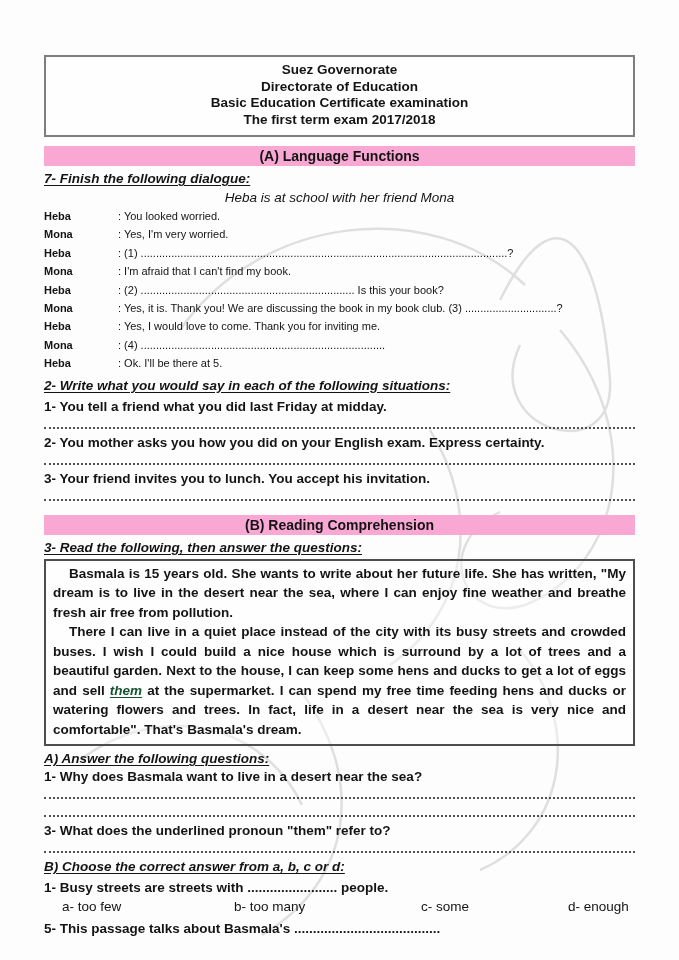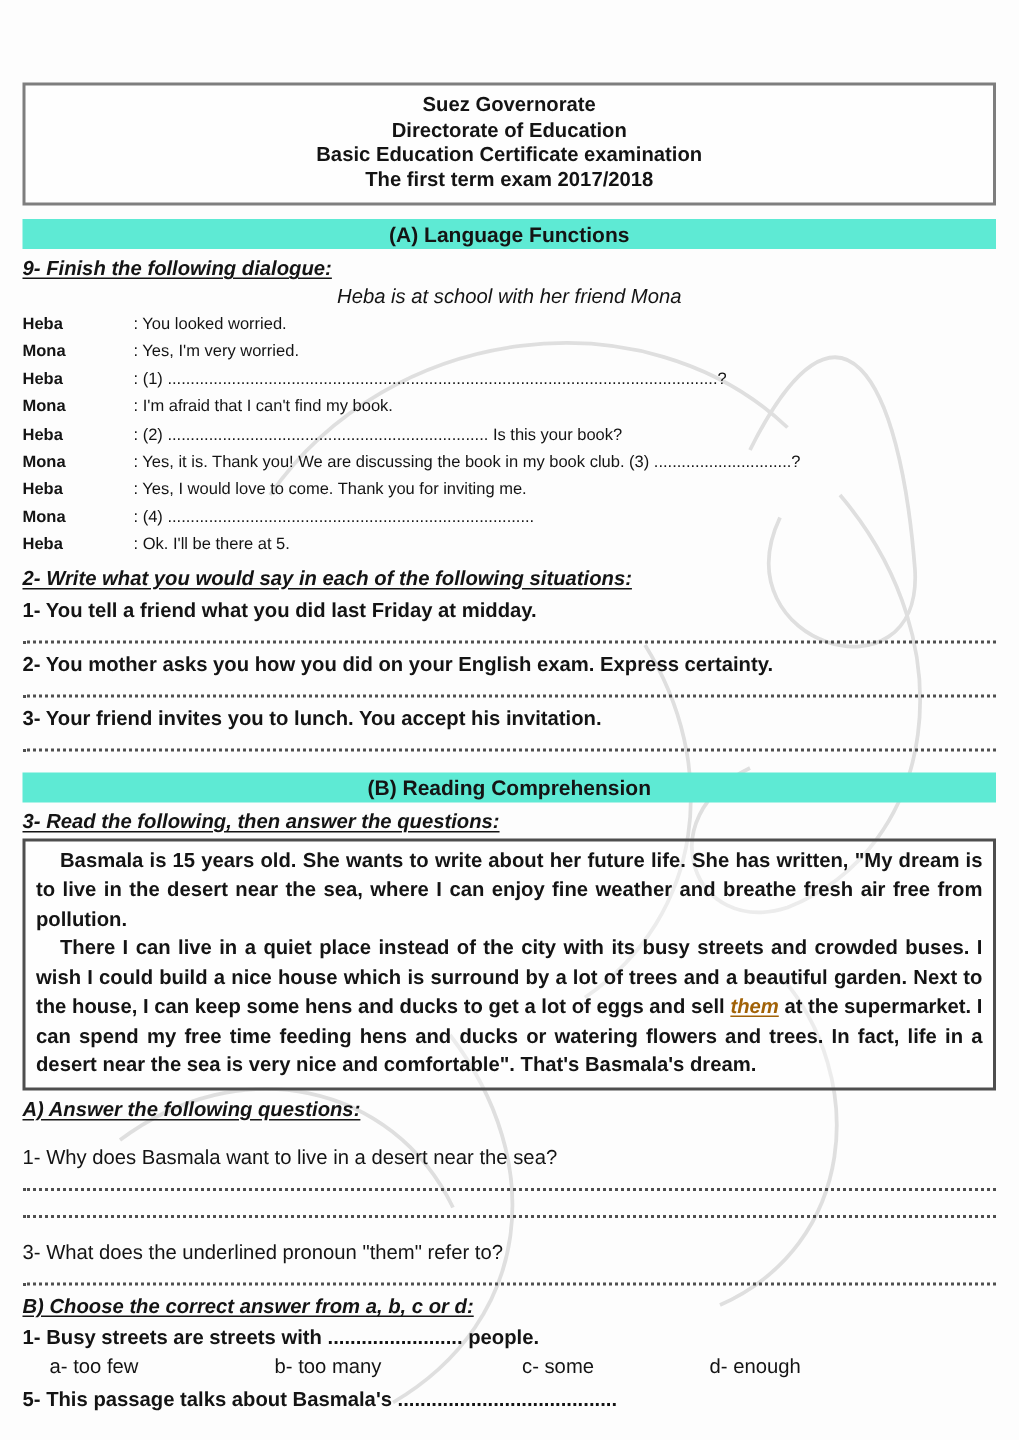"Suez Governorate" .content { padding: 0 15px -> 0 44px }
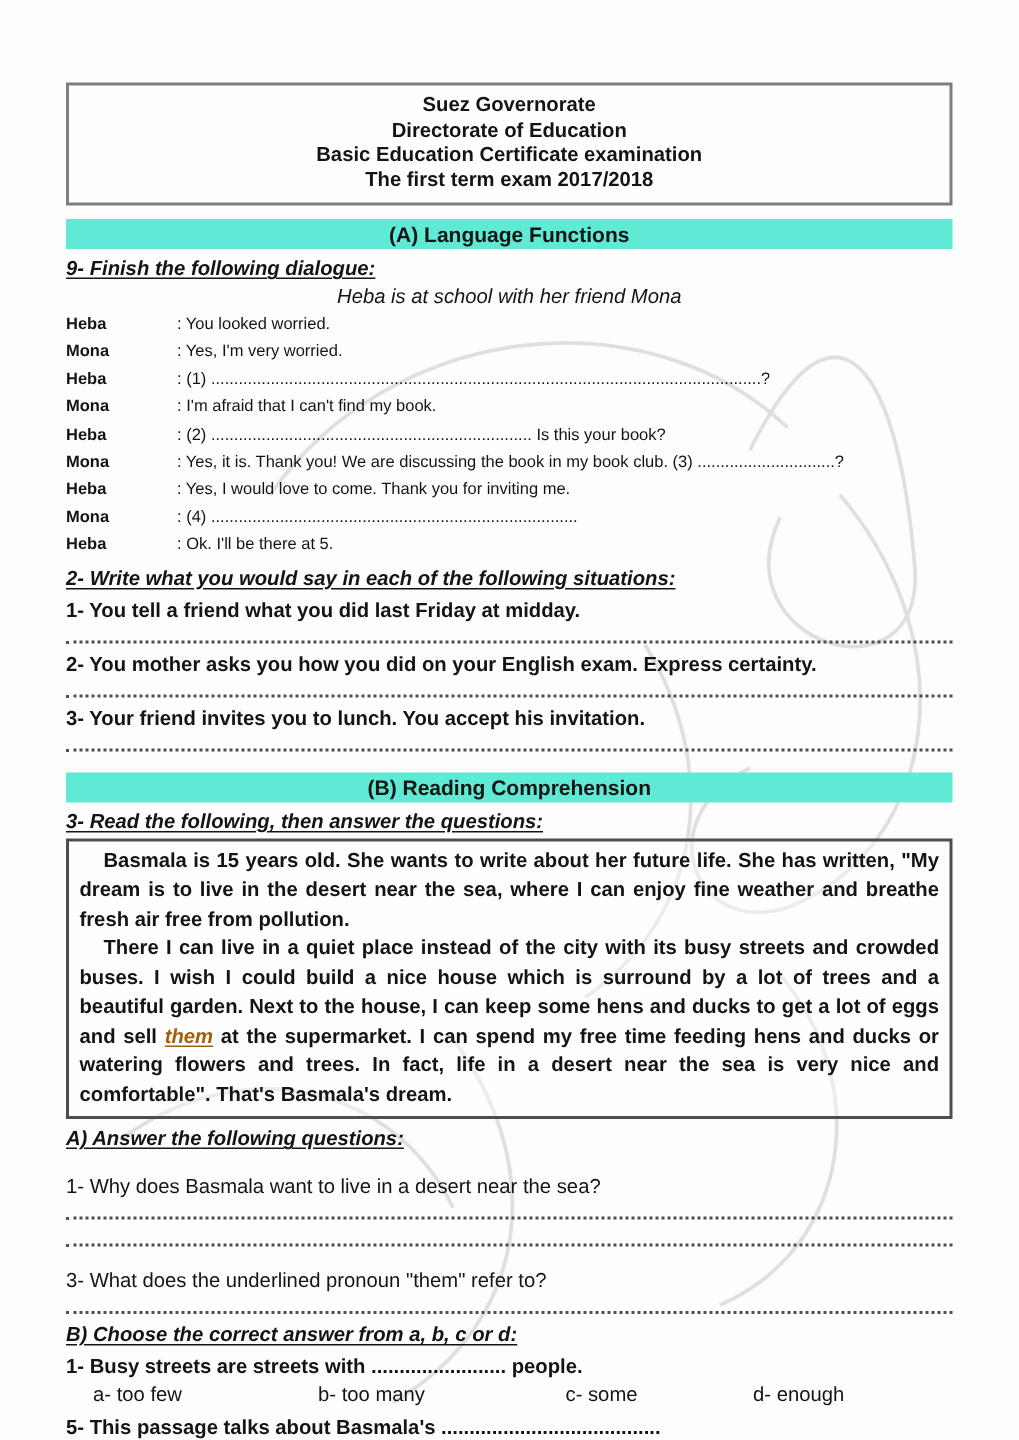"(A) Language Functions" .band { background: #5eead4 -> #f9a8d4 }
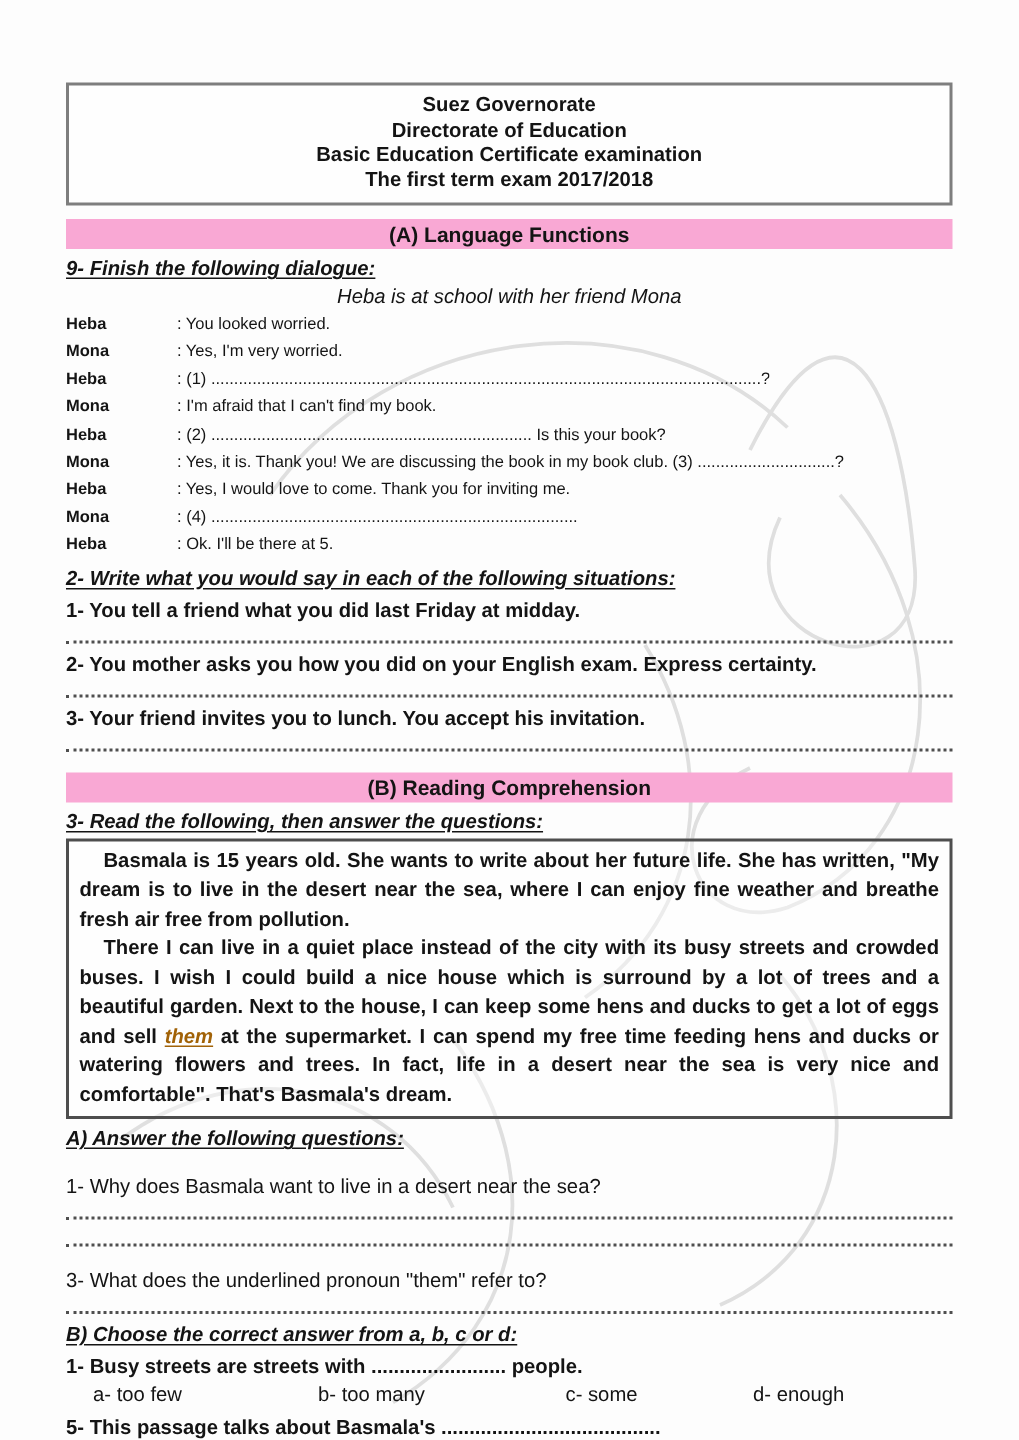"9- Finish the following dialogue:" div.heading { text: 9- -> 7- }
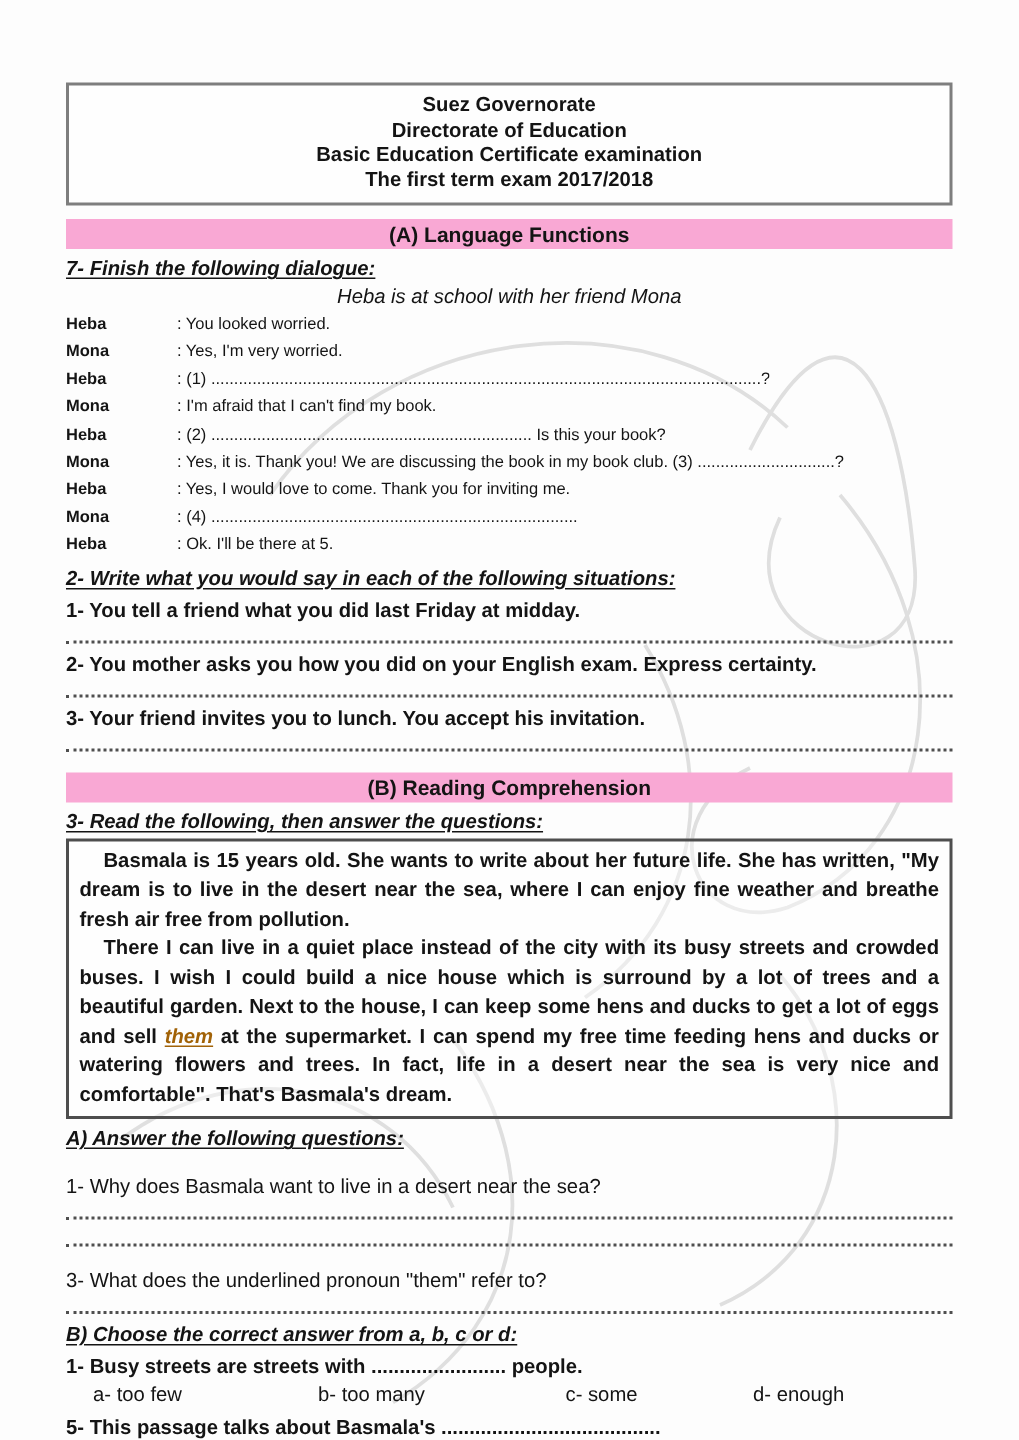"them" .hl { color: #a16207 -> #14532d }
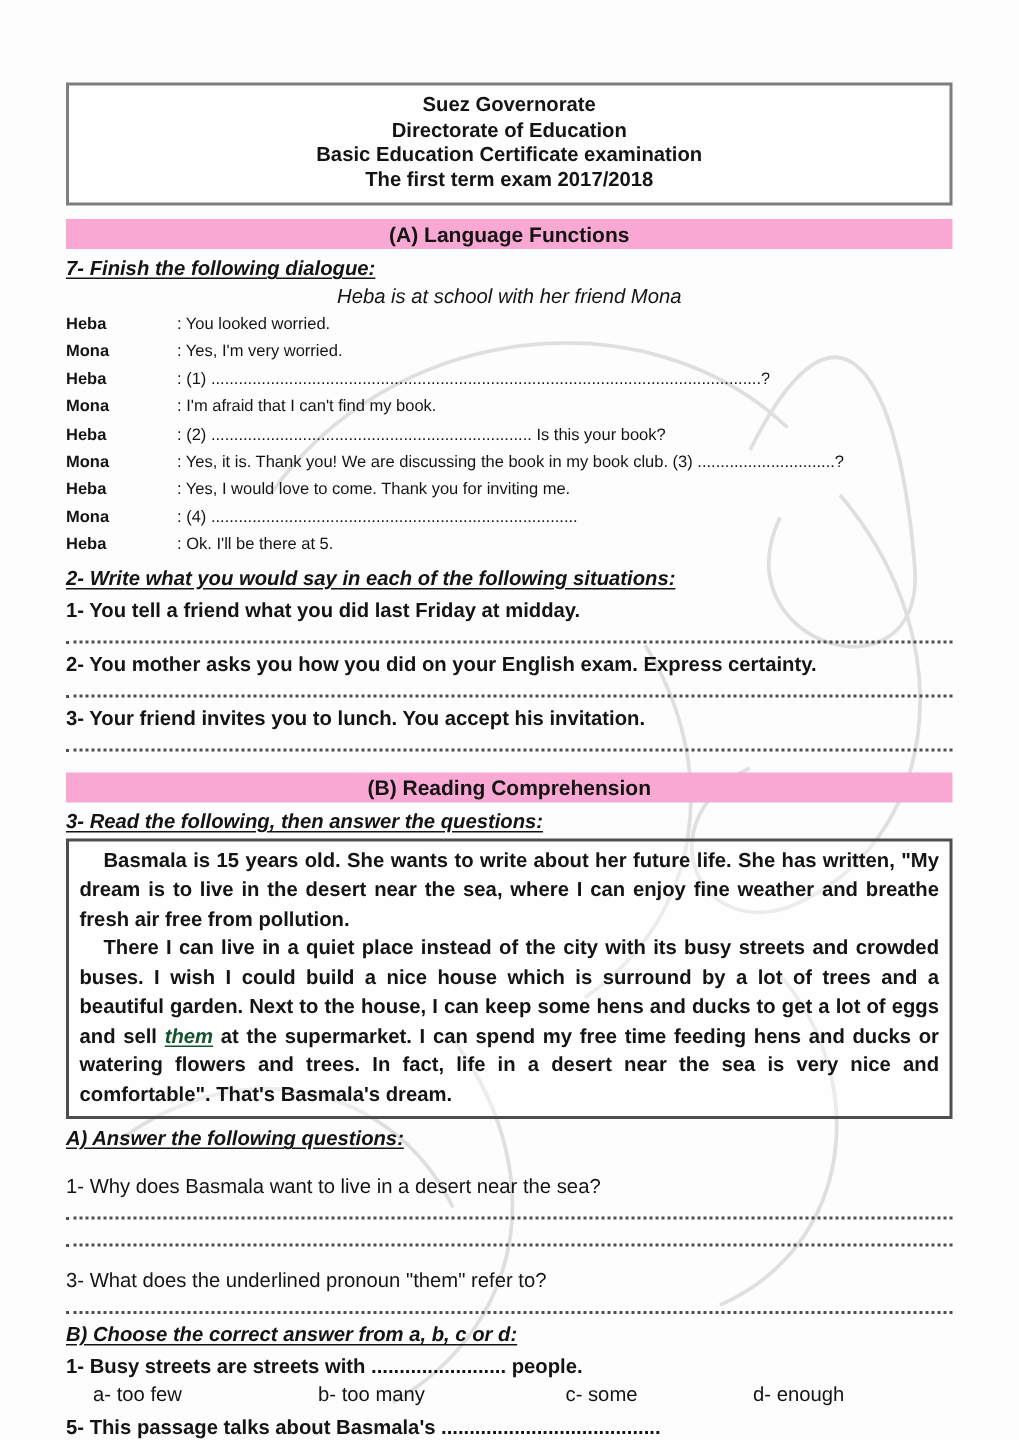"1- Why does Basmala want" .q { font-weight: normal -> bold; margin-top: 14px -> 0 }
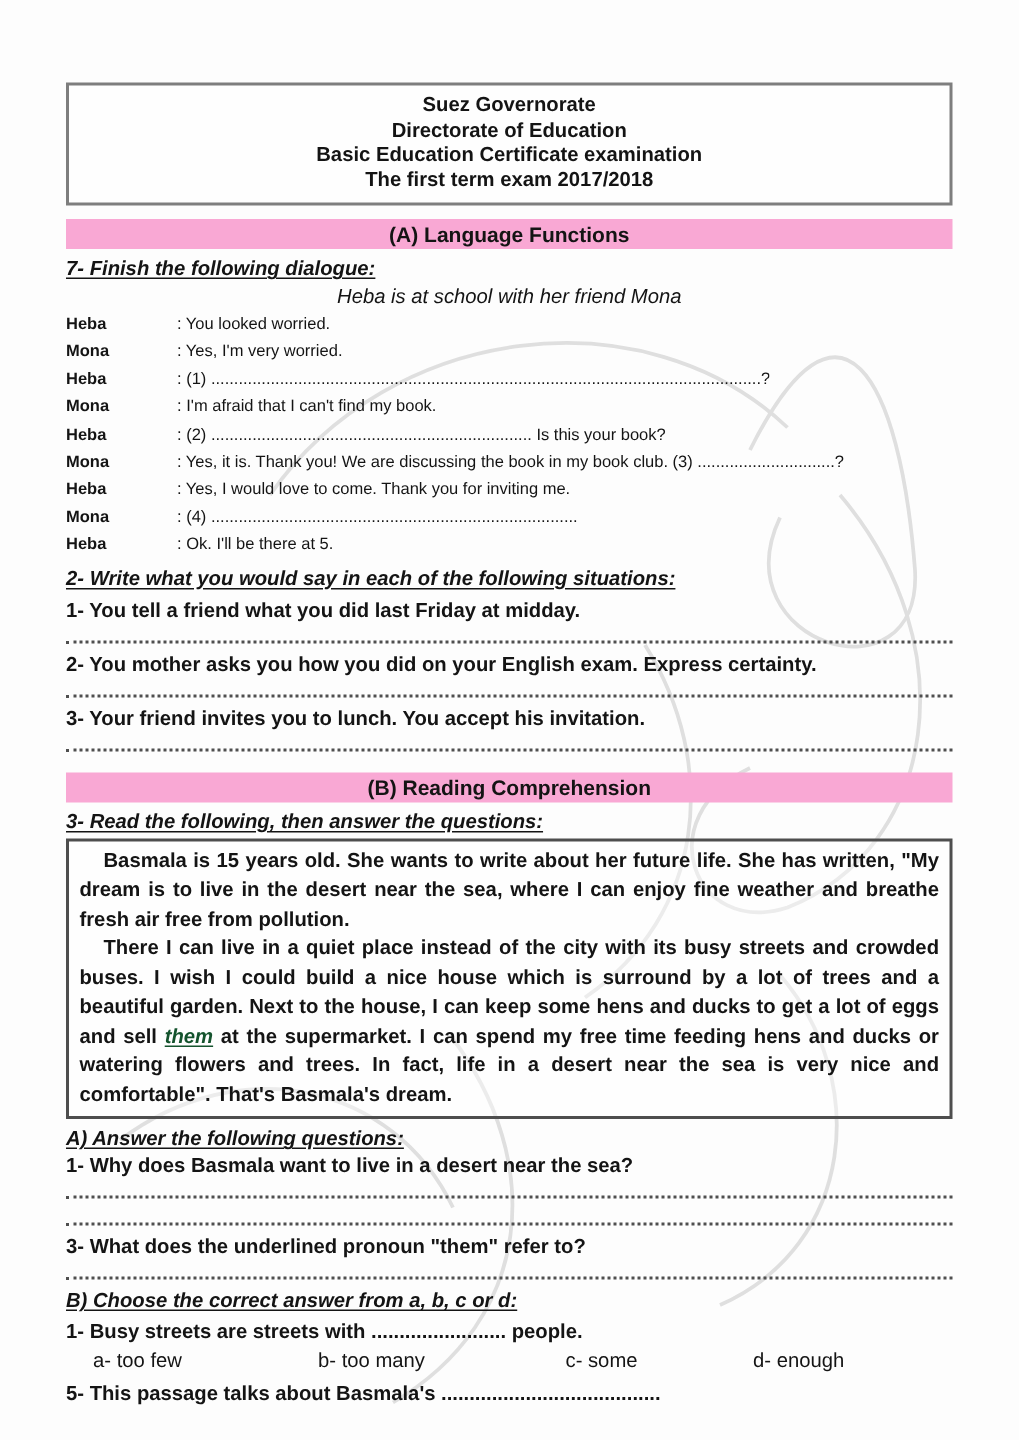"a- too few" .opts { gap: none -> 22px }
